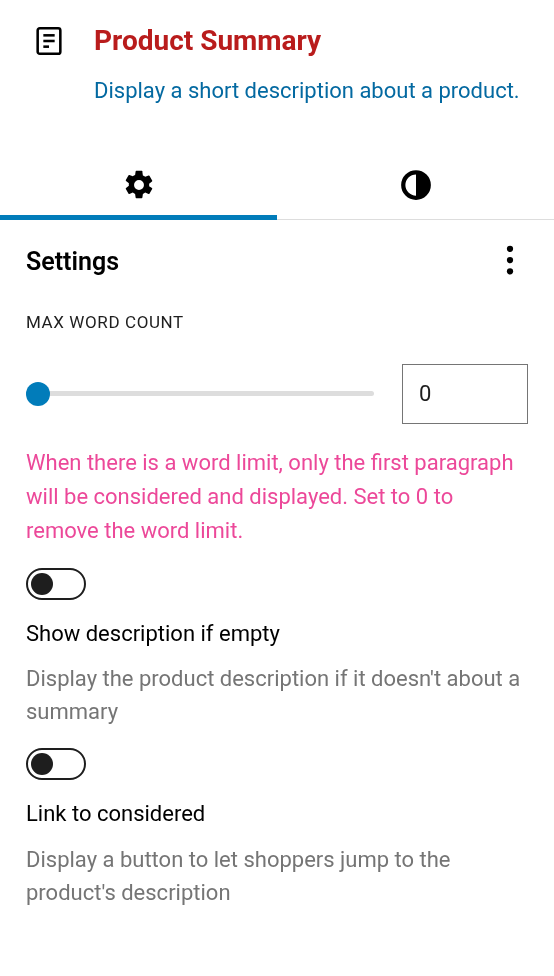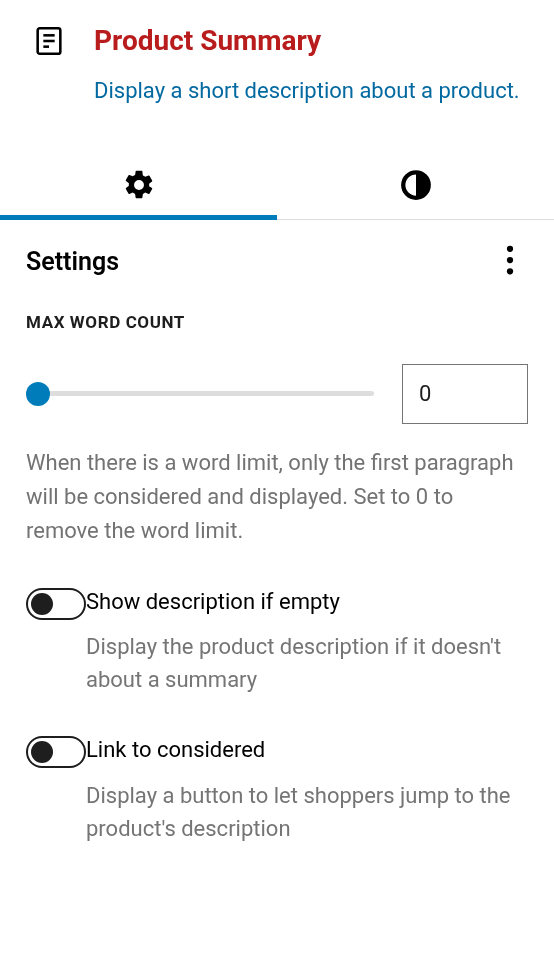"MAX WORD COUNT" .field-label { font-weight: 700 -> 400 }
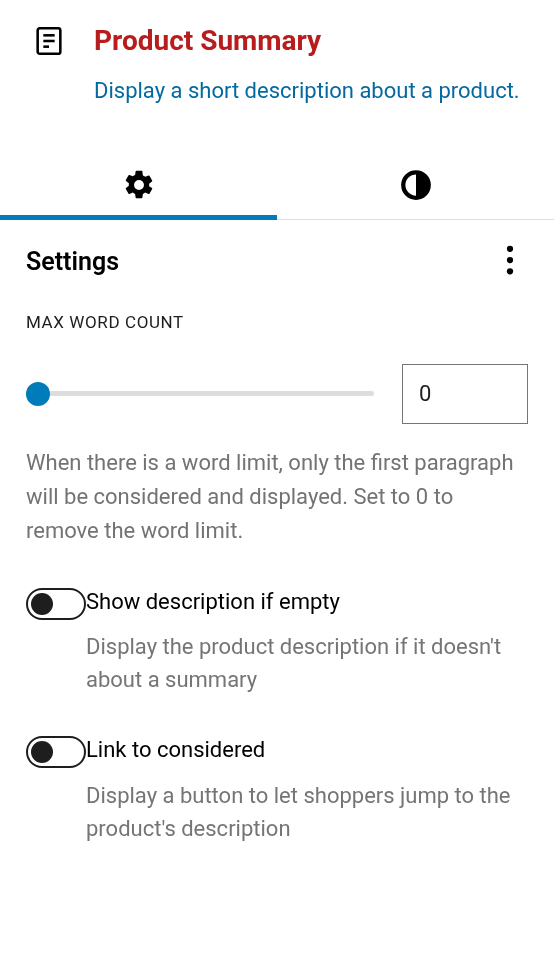"When there is a word" .help-text { color: #737373 -> #ec4899 }
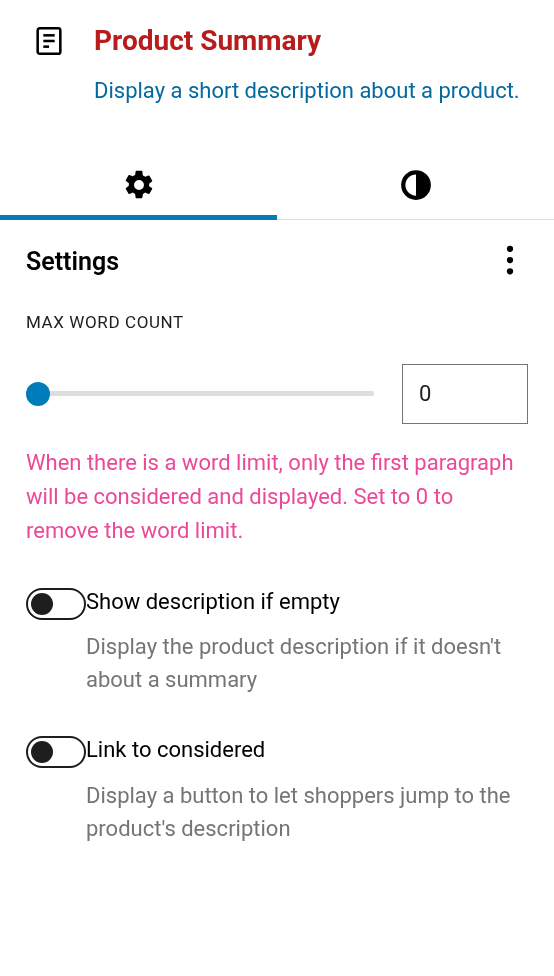"Show description if empty" .toggle-row { flex-direction: none -> column; gap: none -> 20px; margin-top: 40px -> 20px }
